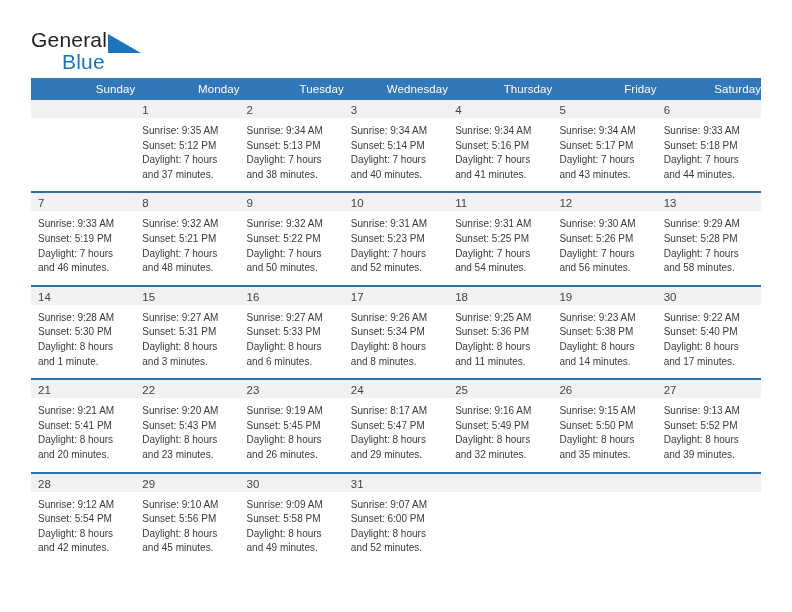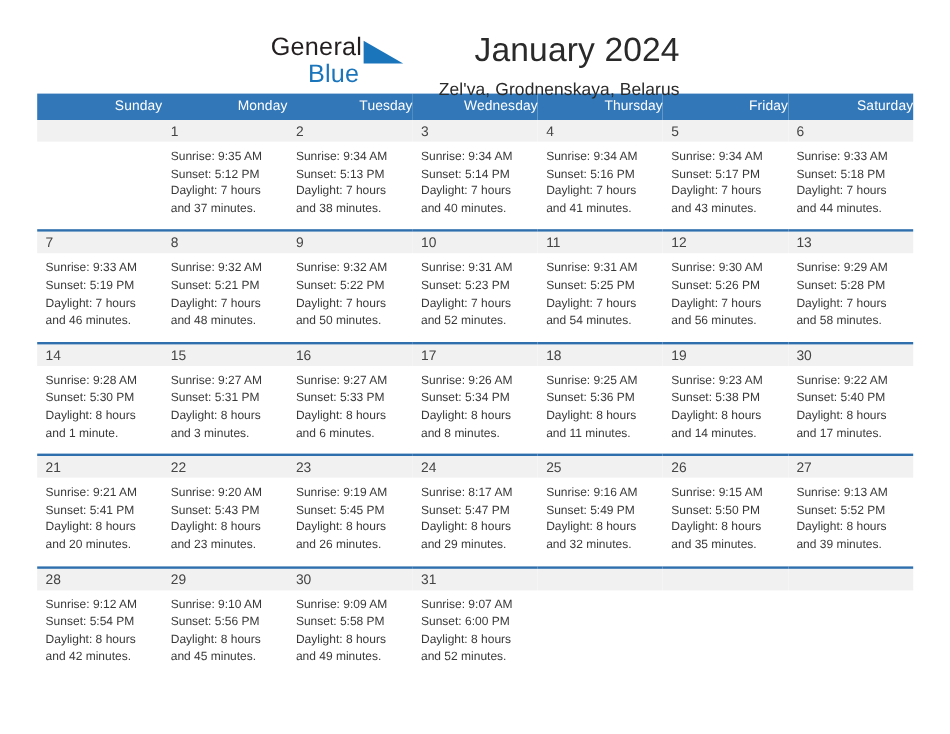"General" .top { justify-content: center -> space-between }
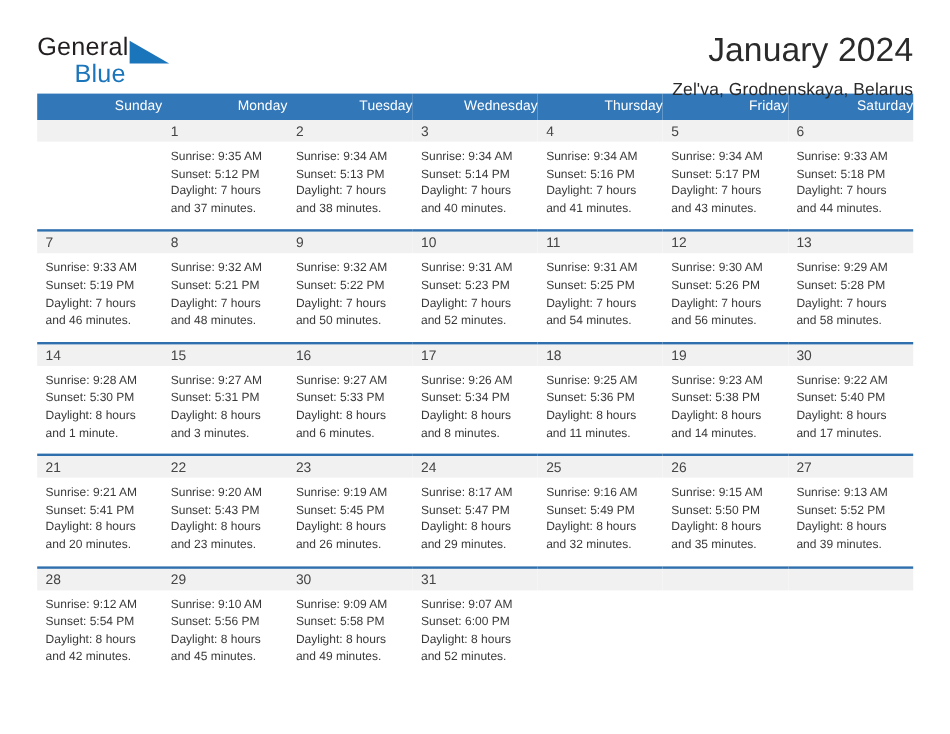"January 2024" div.titles { html: <div> <h1>January 2024</h1> <div>Zel'va, Grodnenskaya, Belarus</div> </div> -> none }
